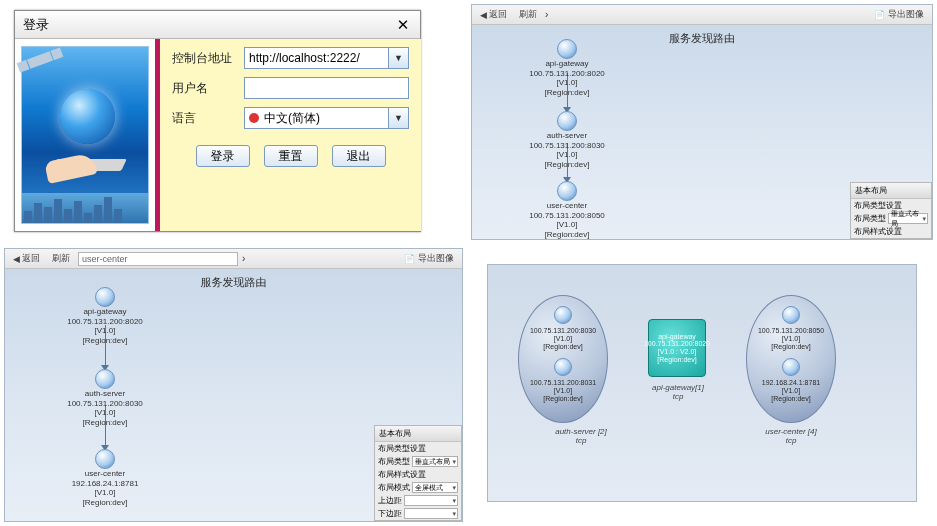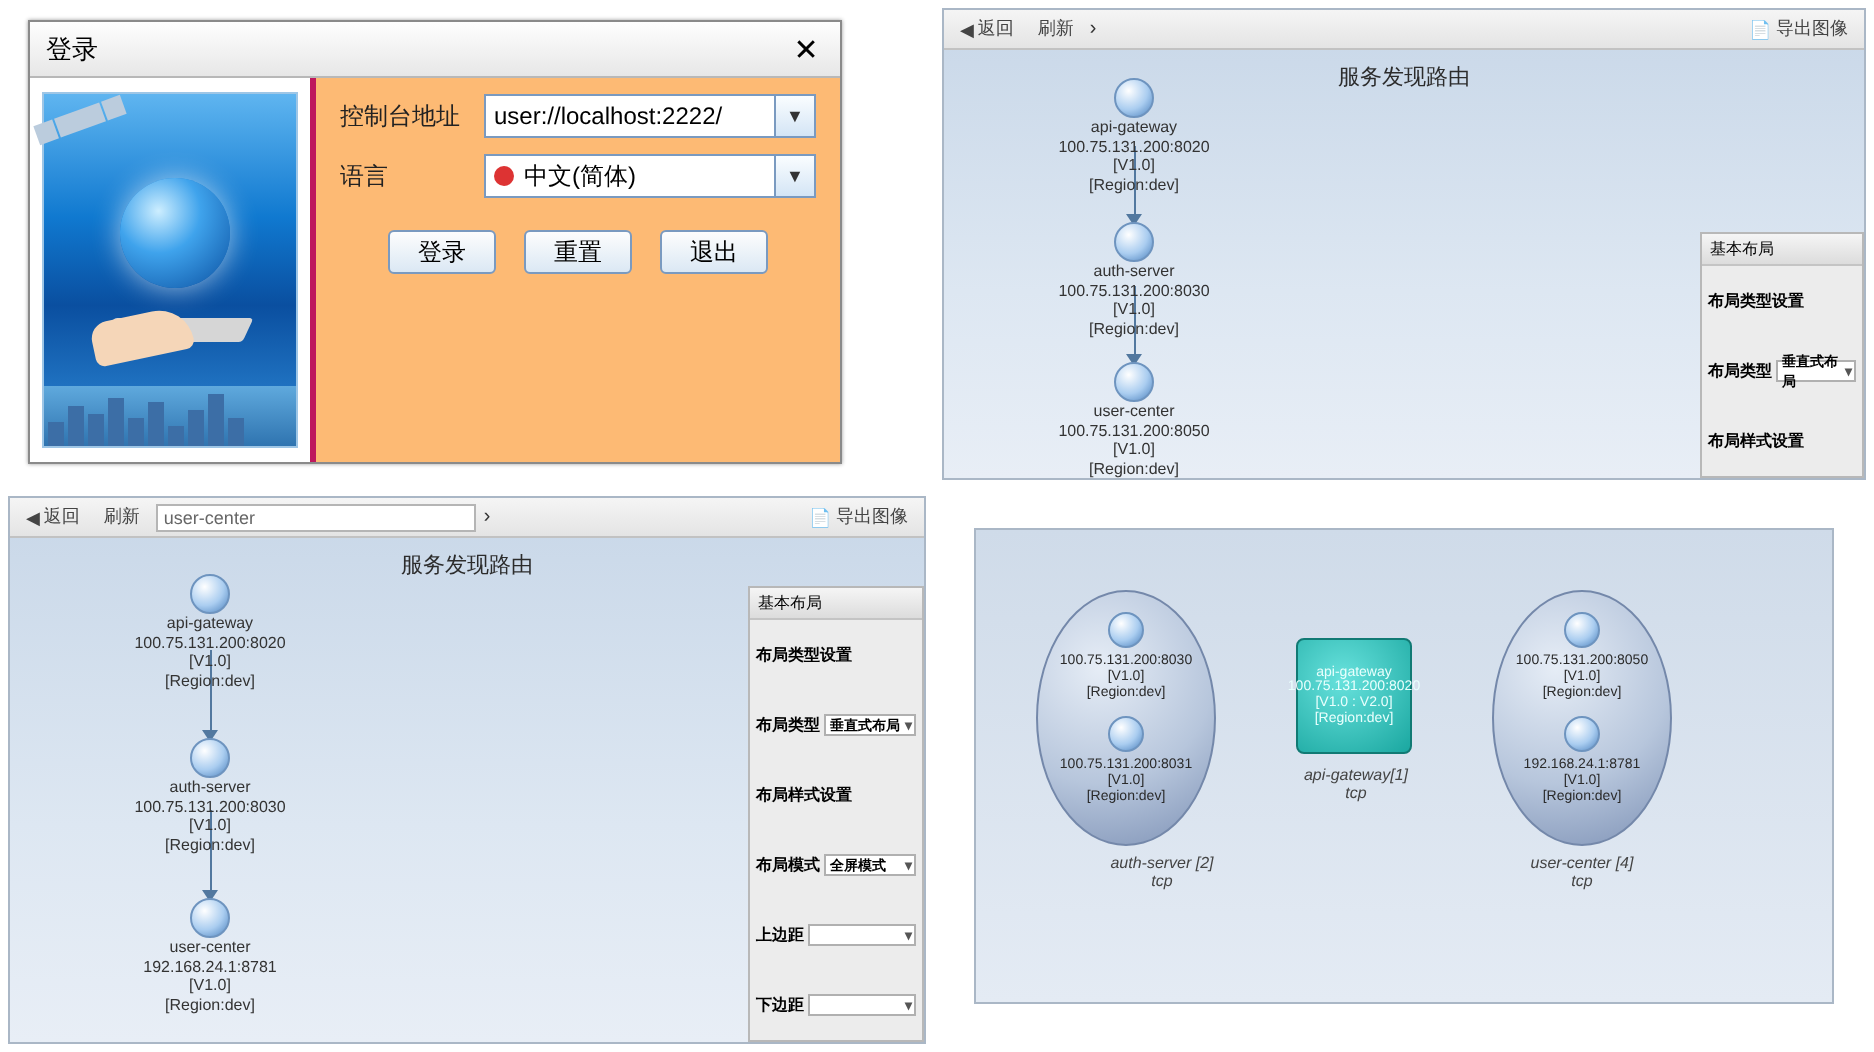"控制台地址" .login-right { background: #fdba74 -> #fef9c3; border-left: 3px solid #be185d -> 5px solid #be185d }
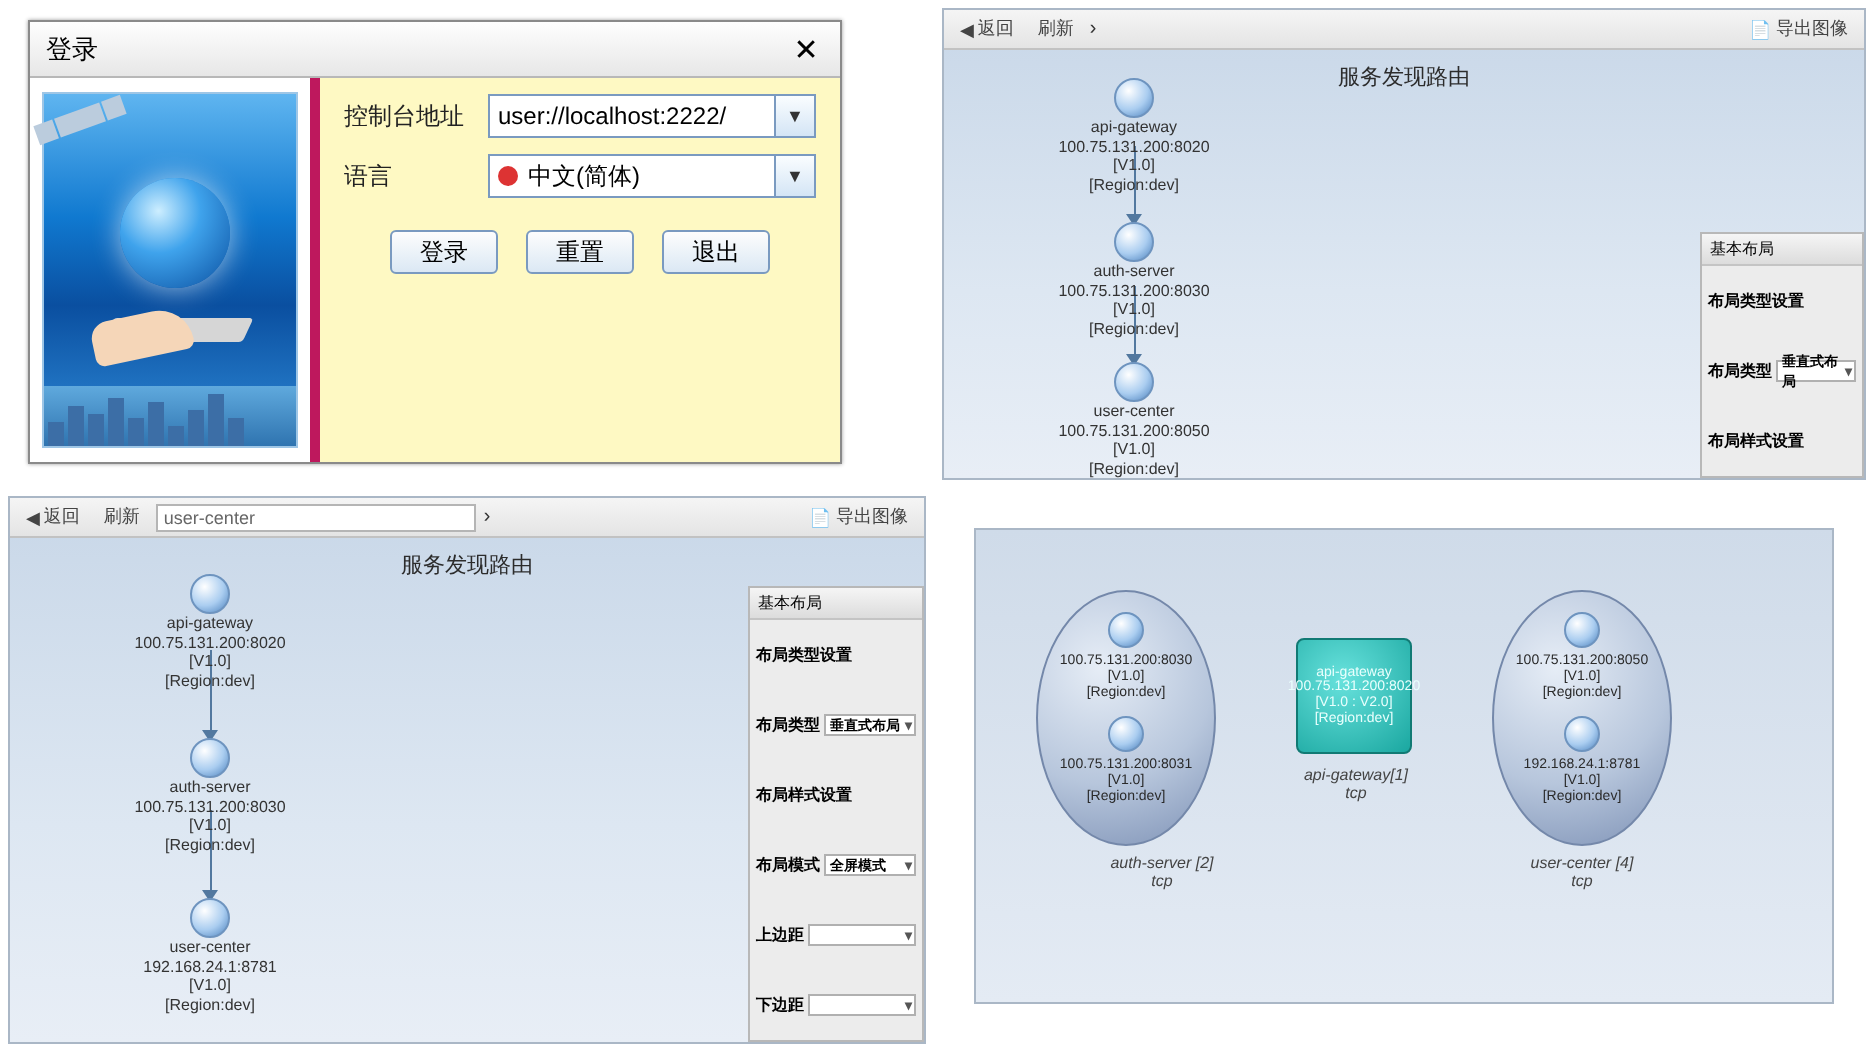"user://localhost:2222/" span { text: user://localhost:2222/ -> http://localhost:2222/ }
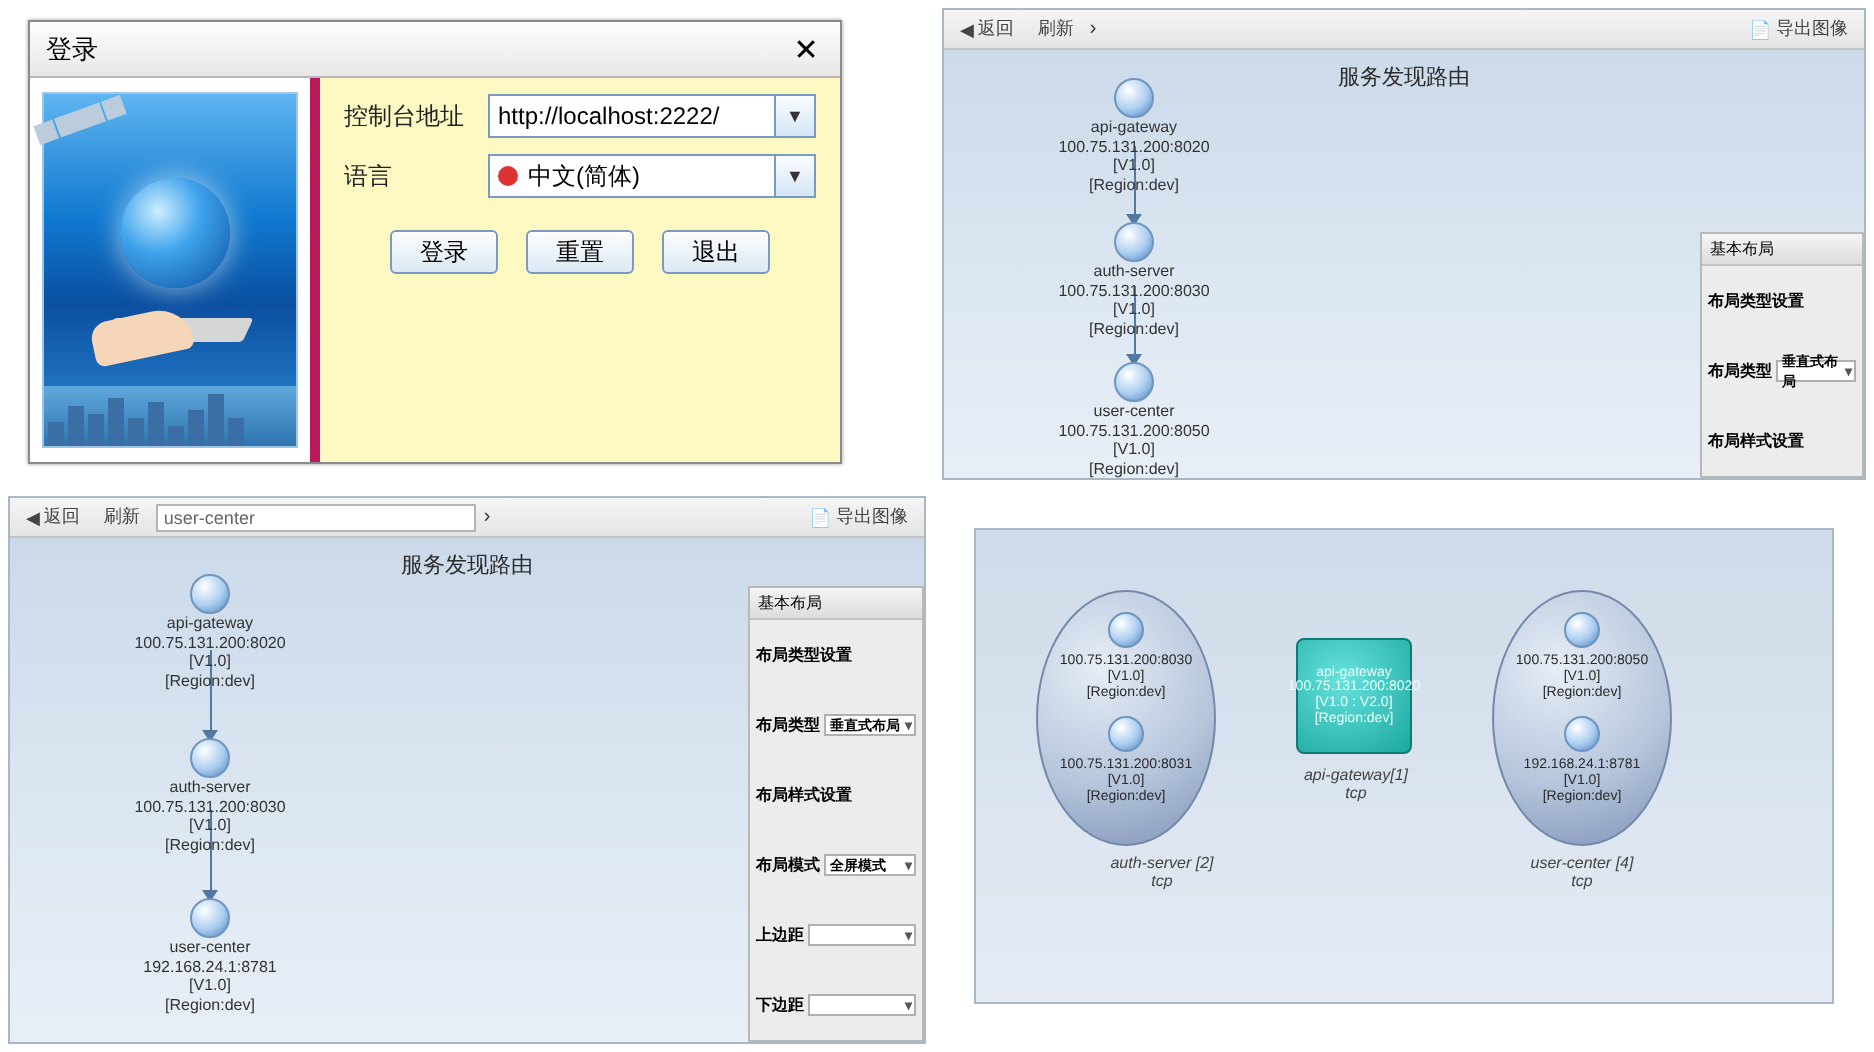"用户名" div.form-row { html: none -> <div> <label>用户名</label> <input> </div> }
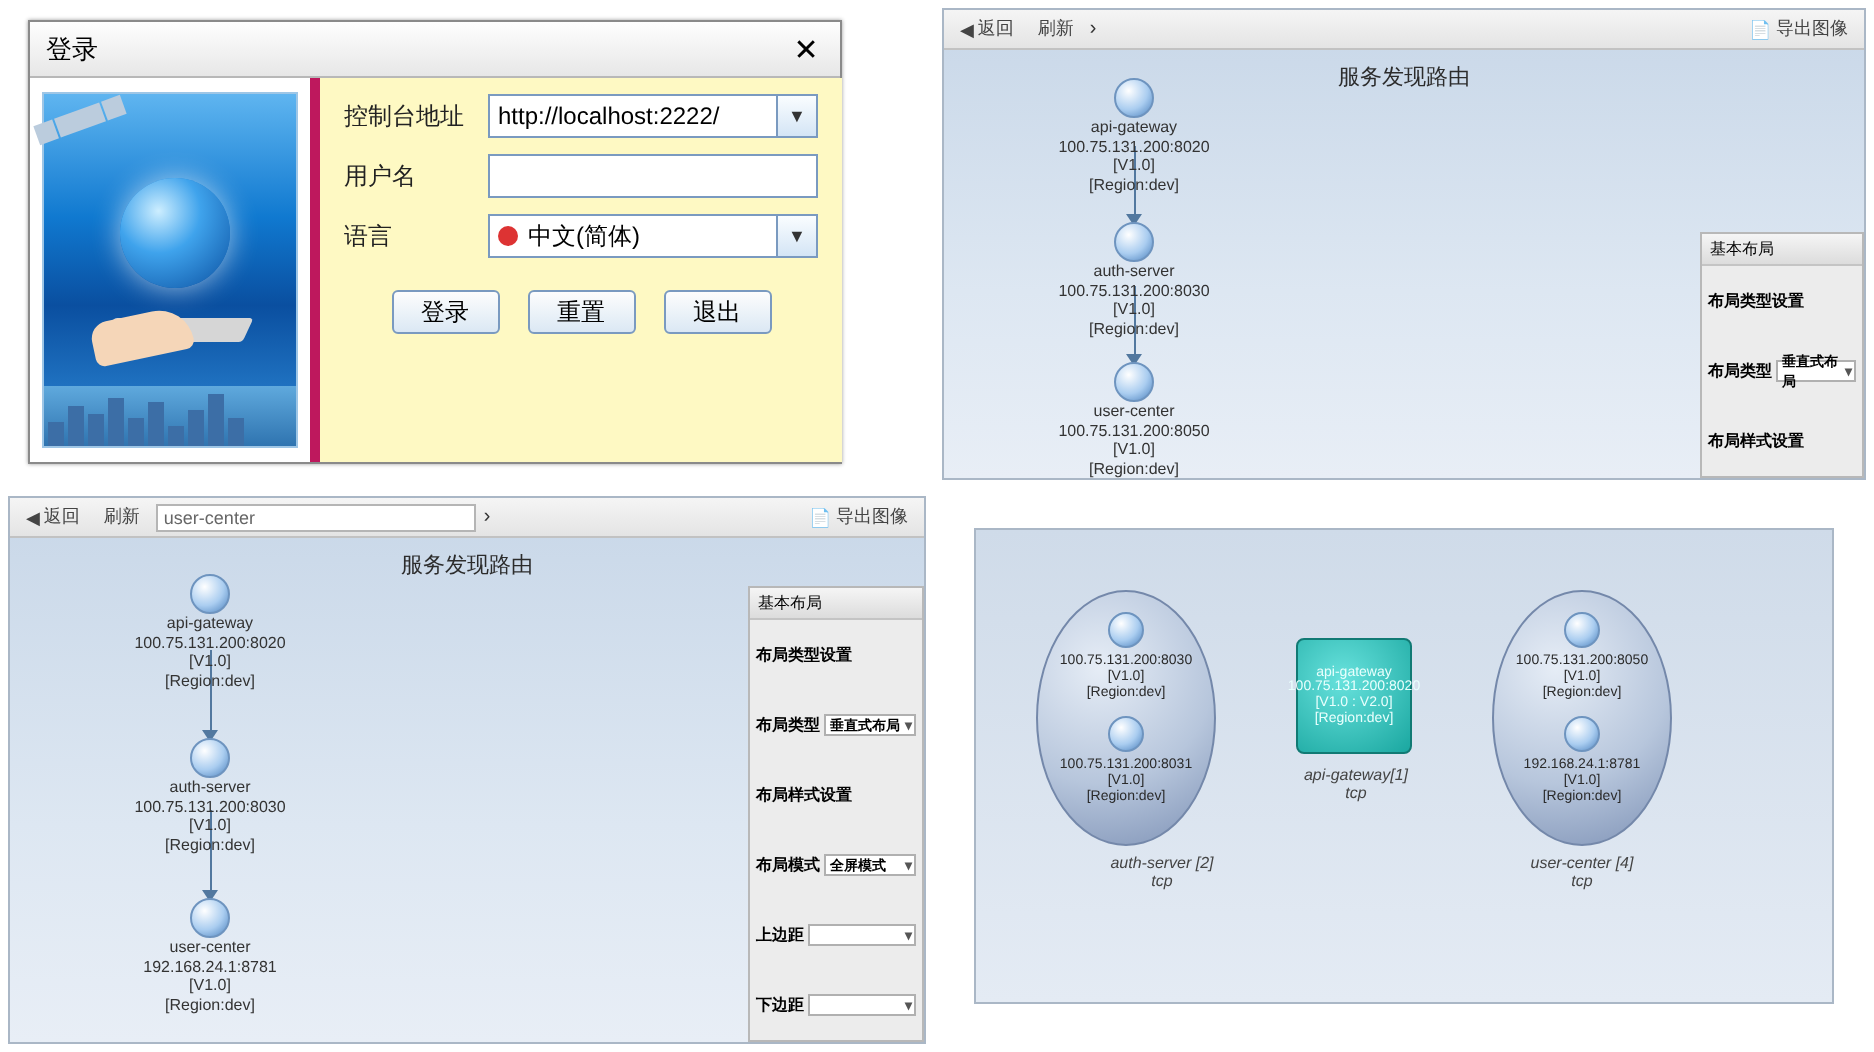"布局类型设置" .props-row { font-weight: bold -> none; padding: 12px 3px -> 1px 3px }
